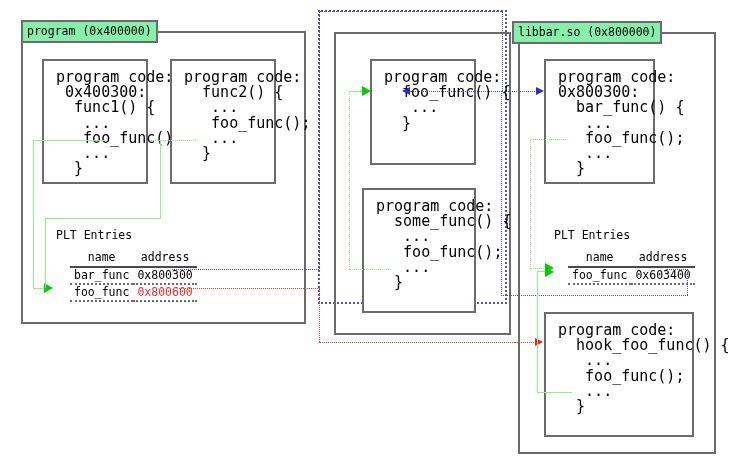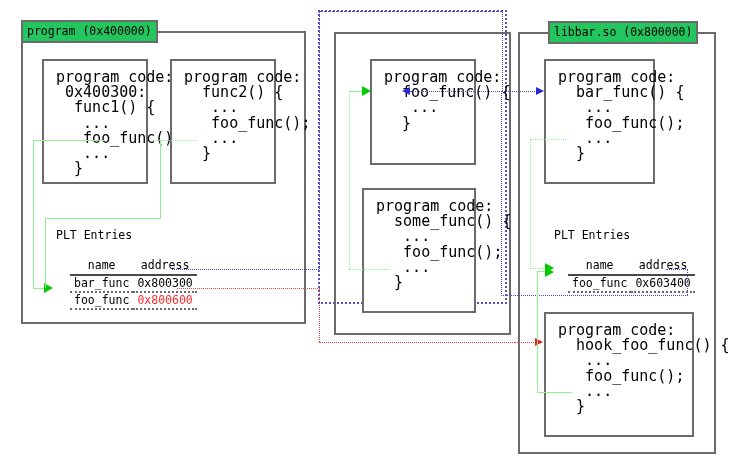"program (0x400000)" .mod-title { background: #22c55e -> #86efac }
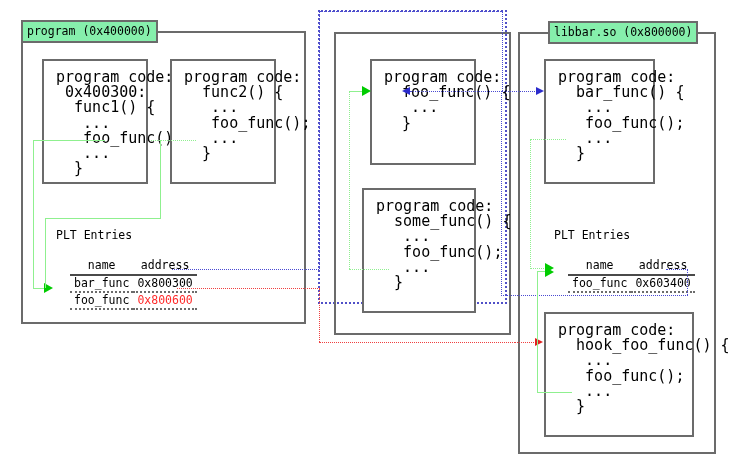"libbar.so (0x800000)" div.mod-title { left: 548px -> 512px }
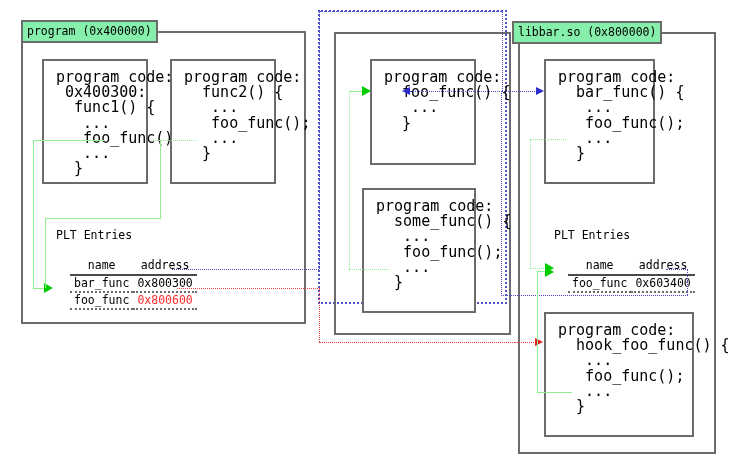"0x800300:" div.line { html: none -> <div>0x800300:</div> }
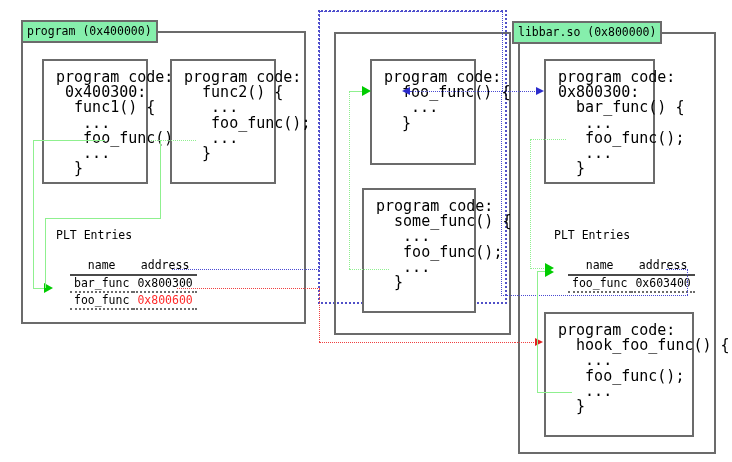"name" .plt table { margin-top: 15px -> 7px }
